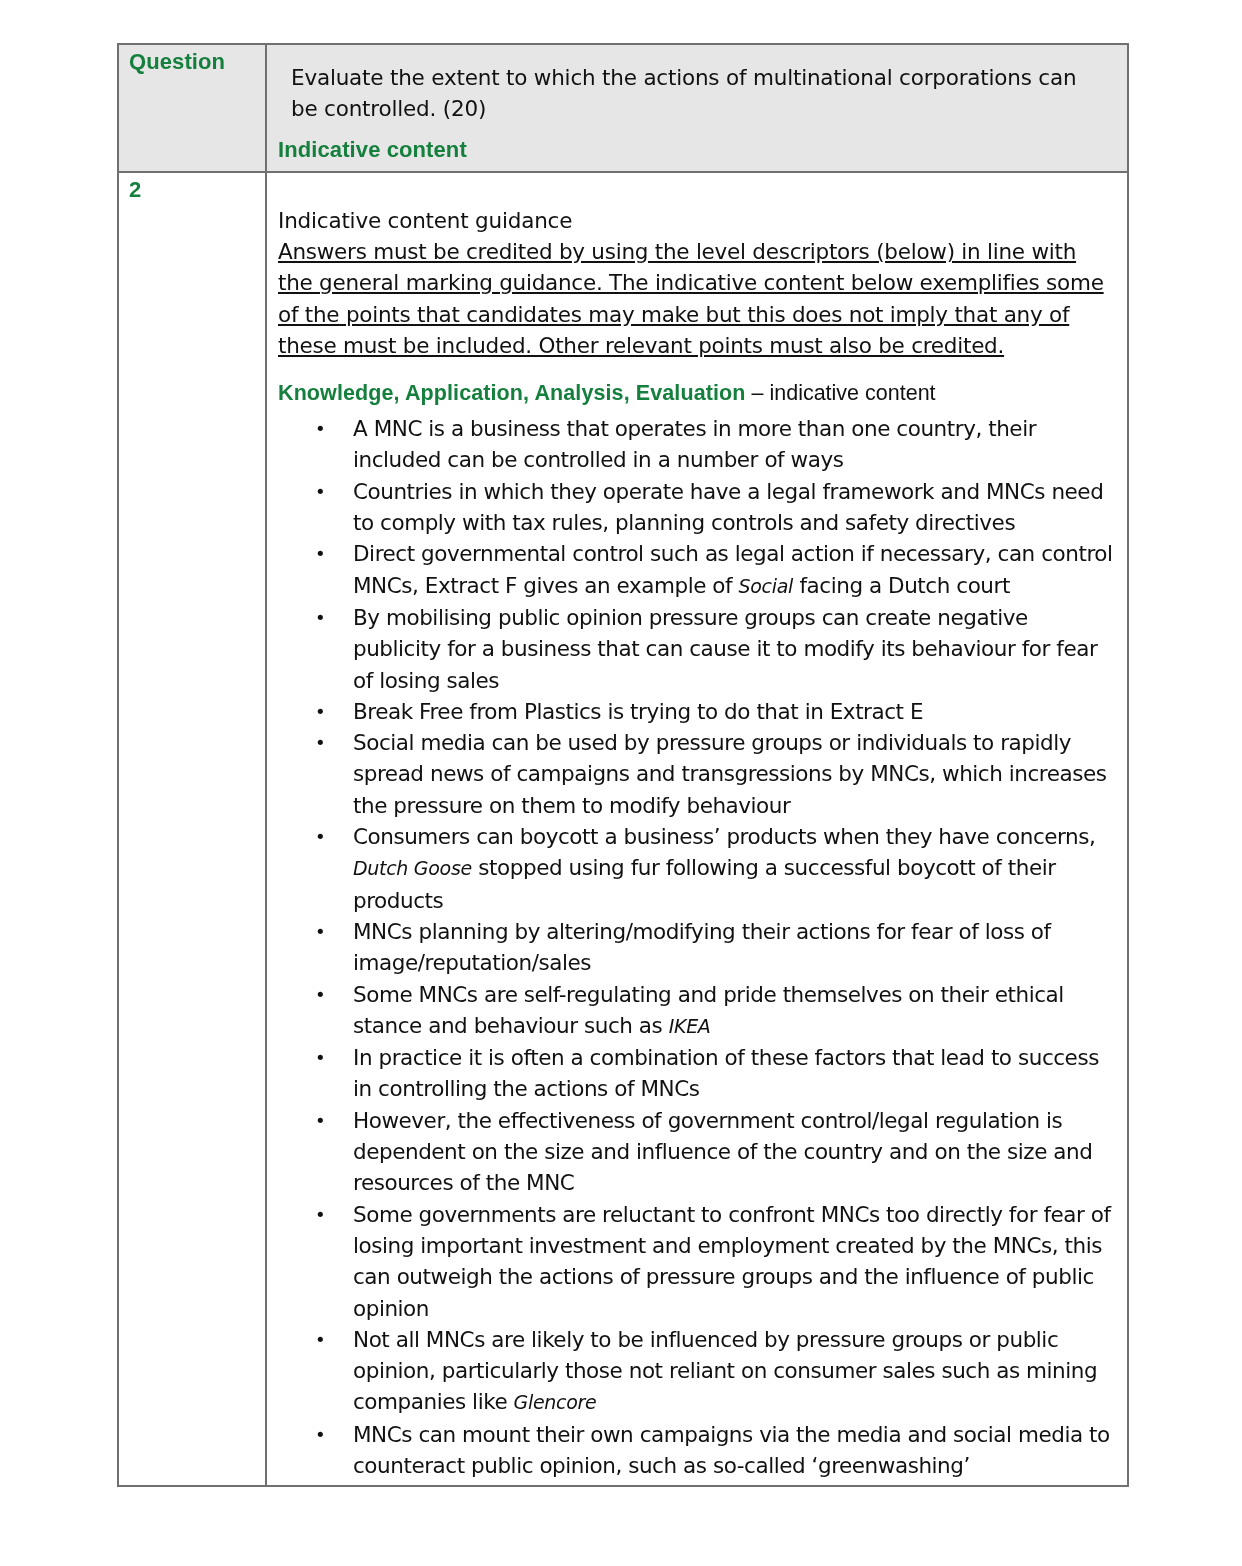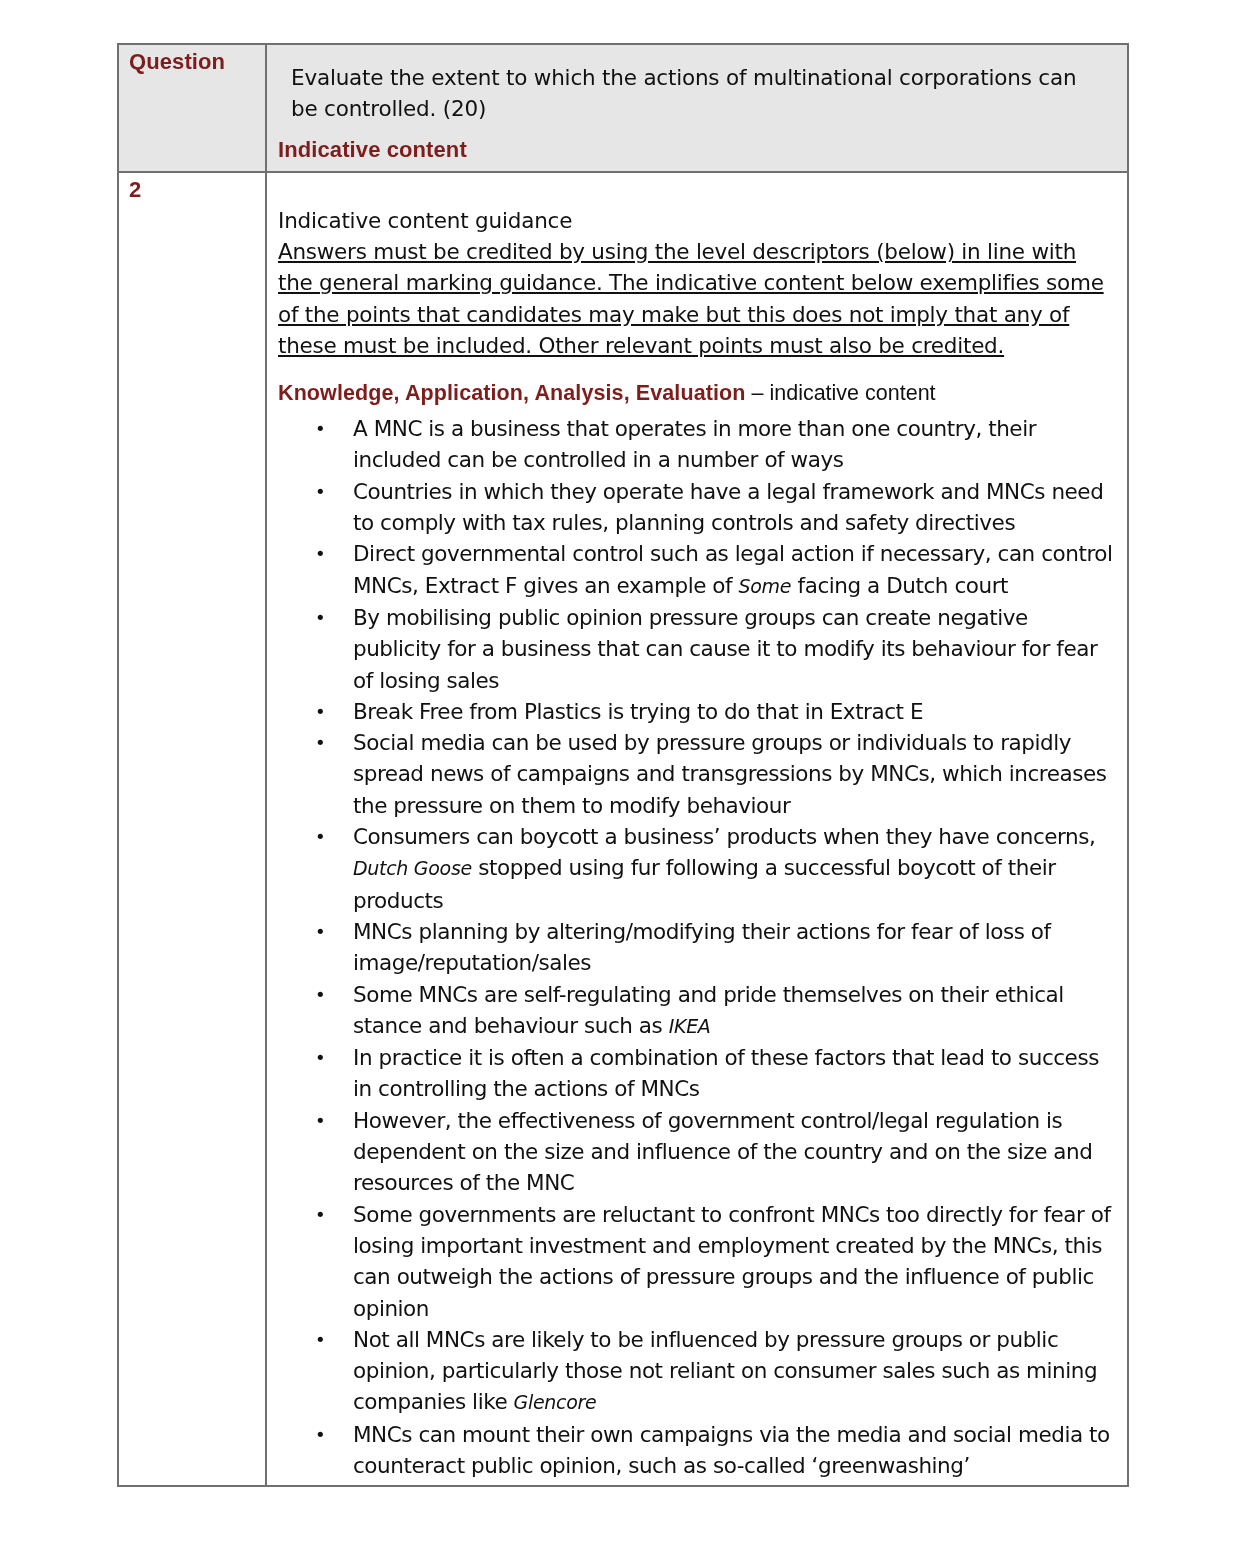"Question" .bold-label { color: #7f1d1d -> #15803d }
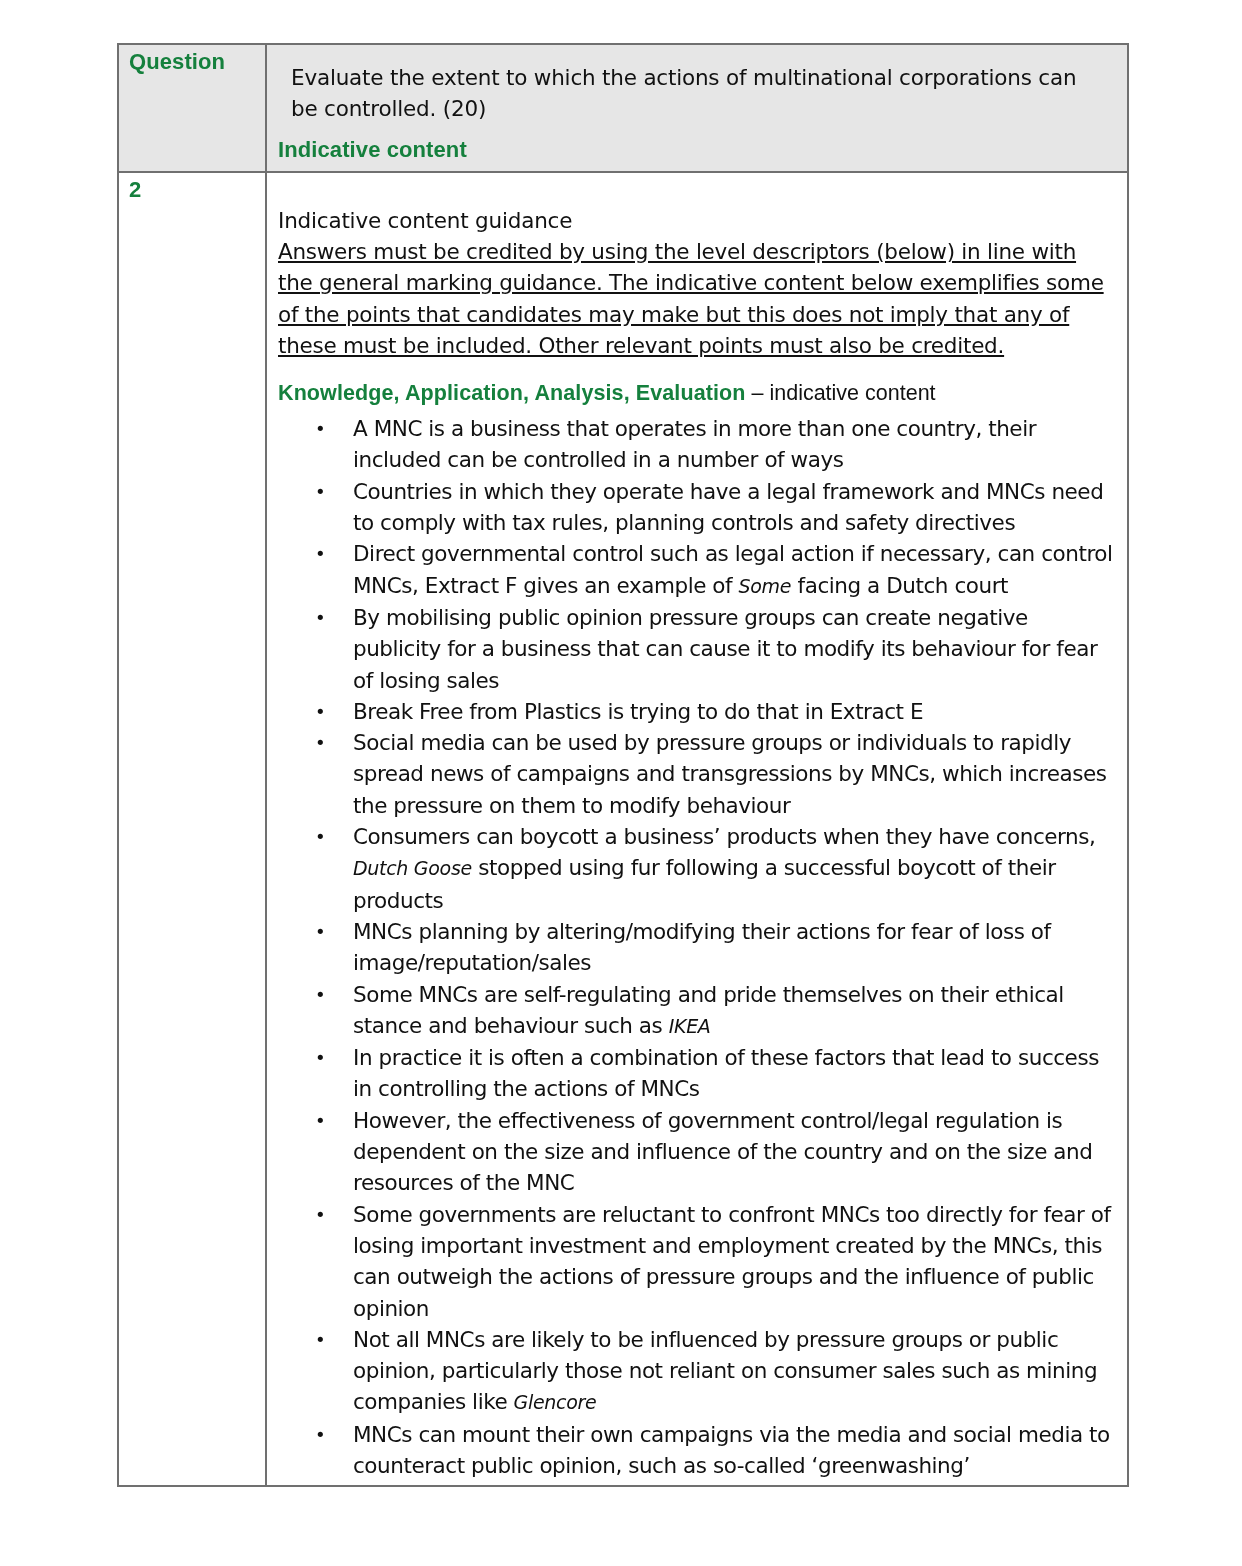"Some" span.it { text: Some -> Social }
